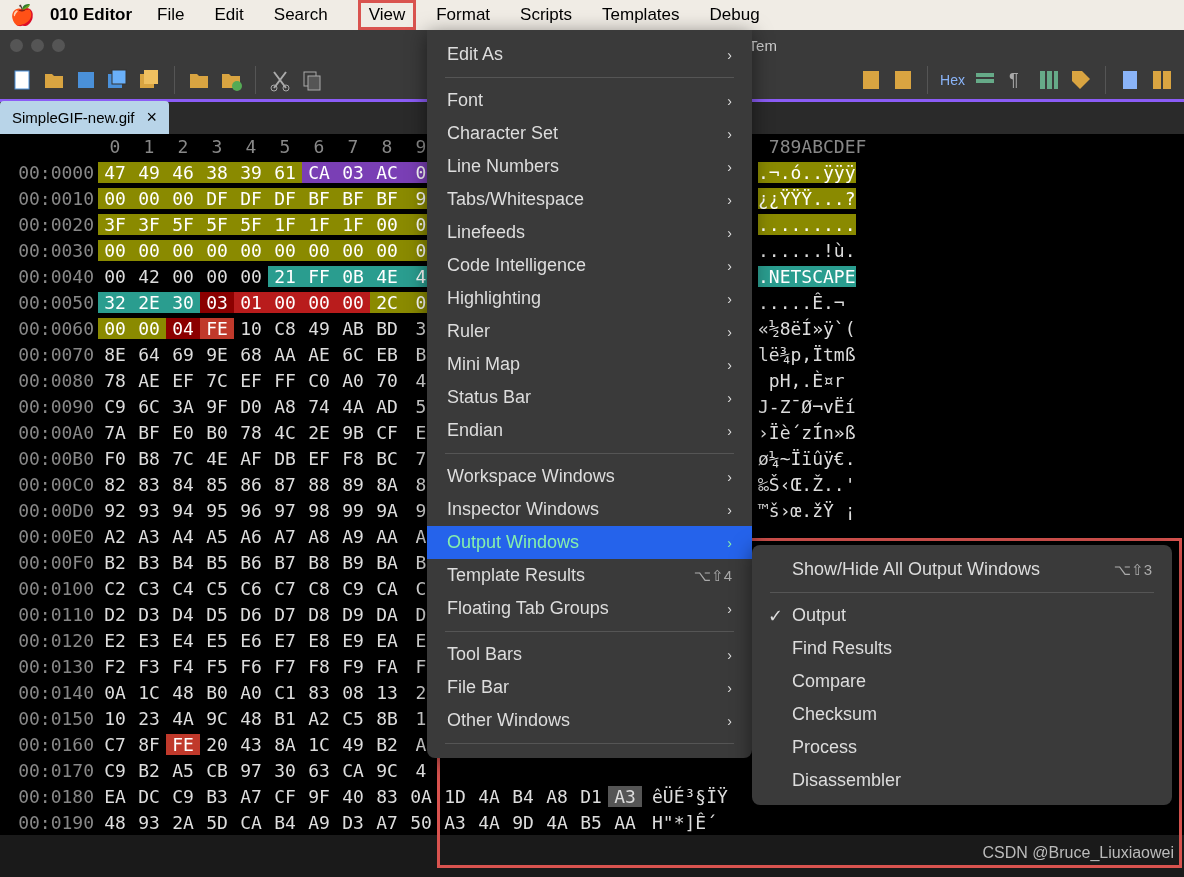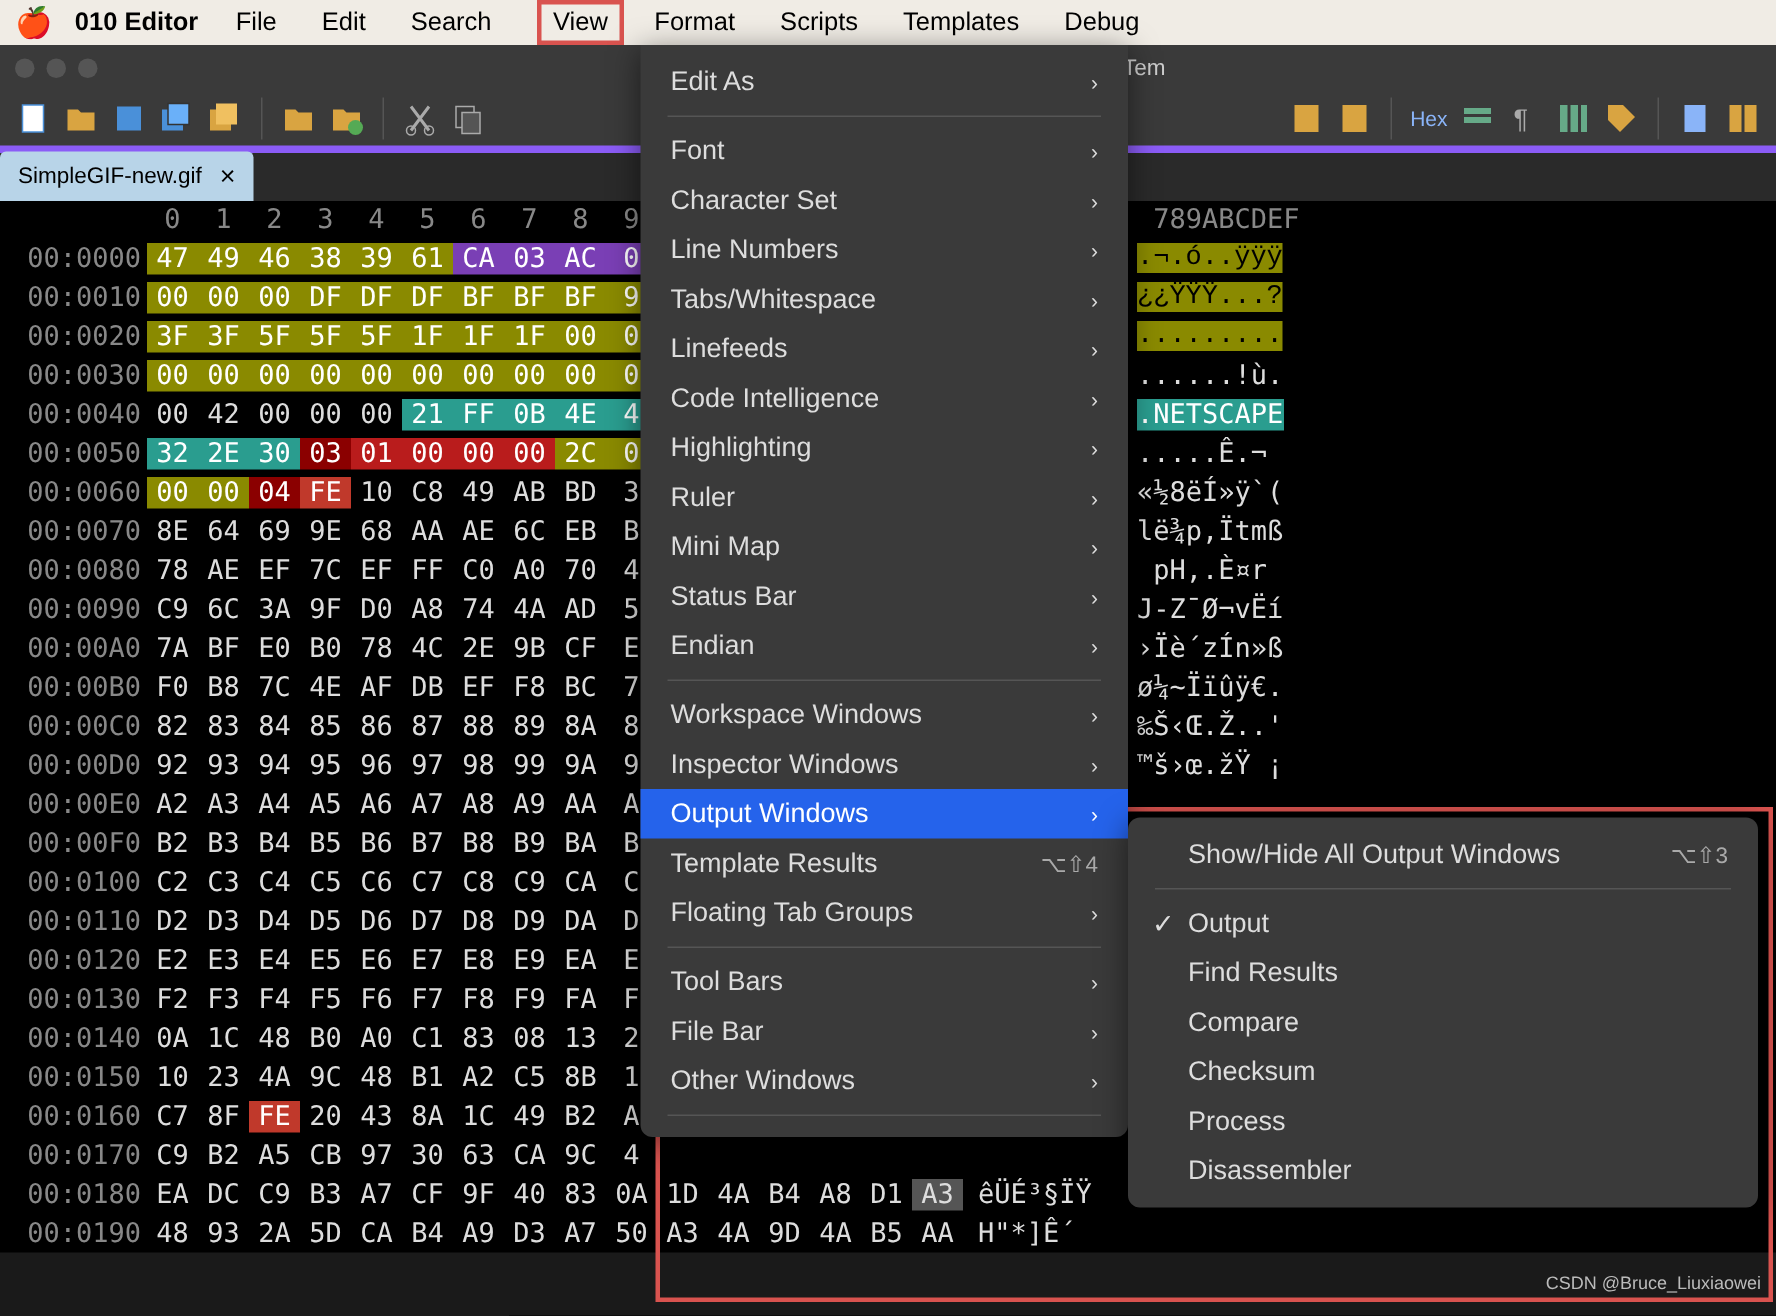"Hex" .toolbar { border-bottom: 5px solid #8b5cf6 -> 3px solid #8b5cf6 }
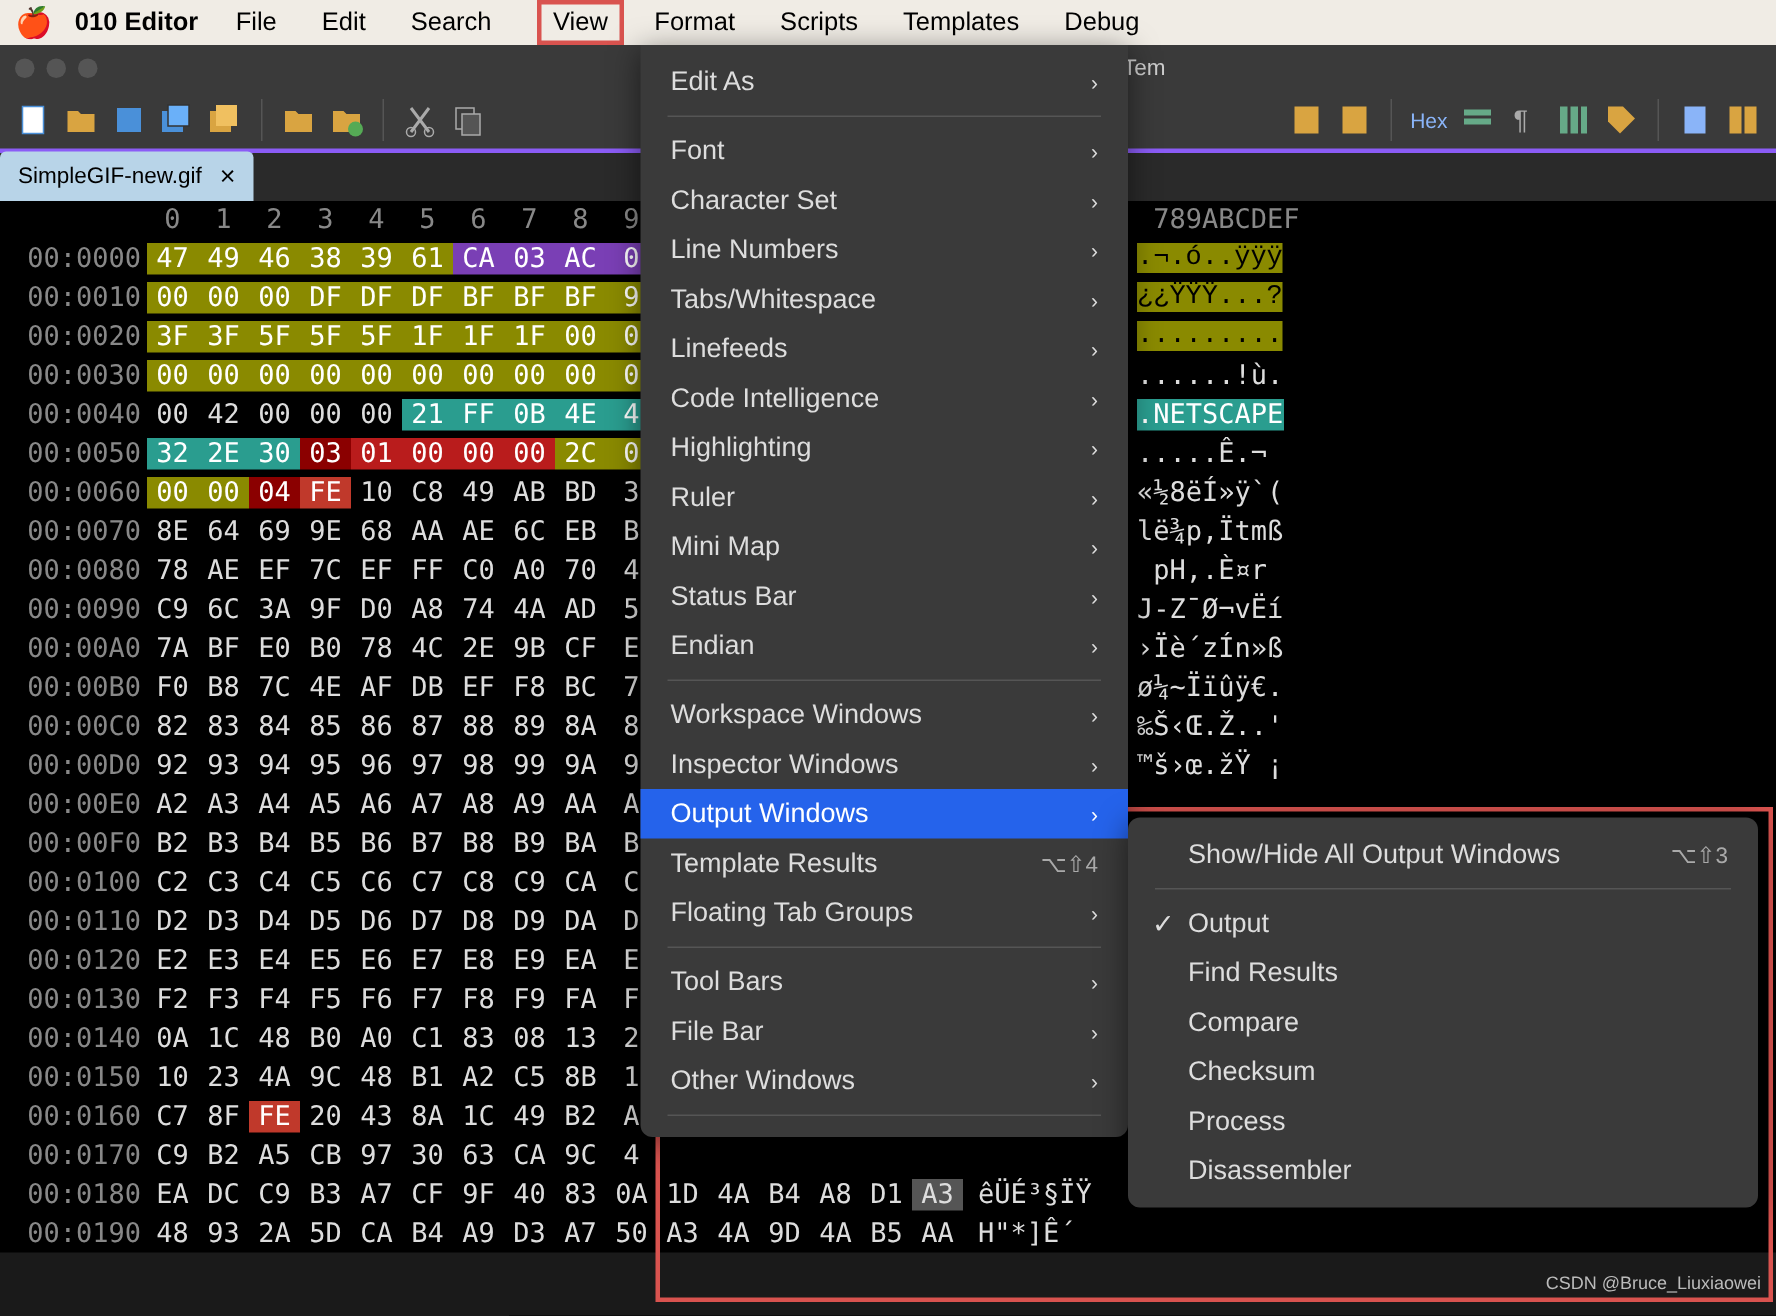".¬.ó..ÿÿÿ" .ascii-olive { color: #000000 -> #ffffff; font-family: Liberation Mono, monospace -> none }
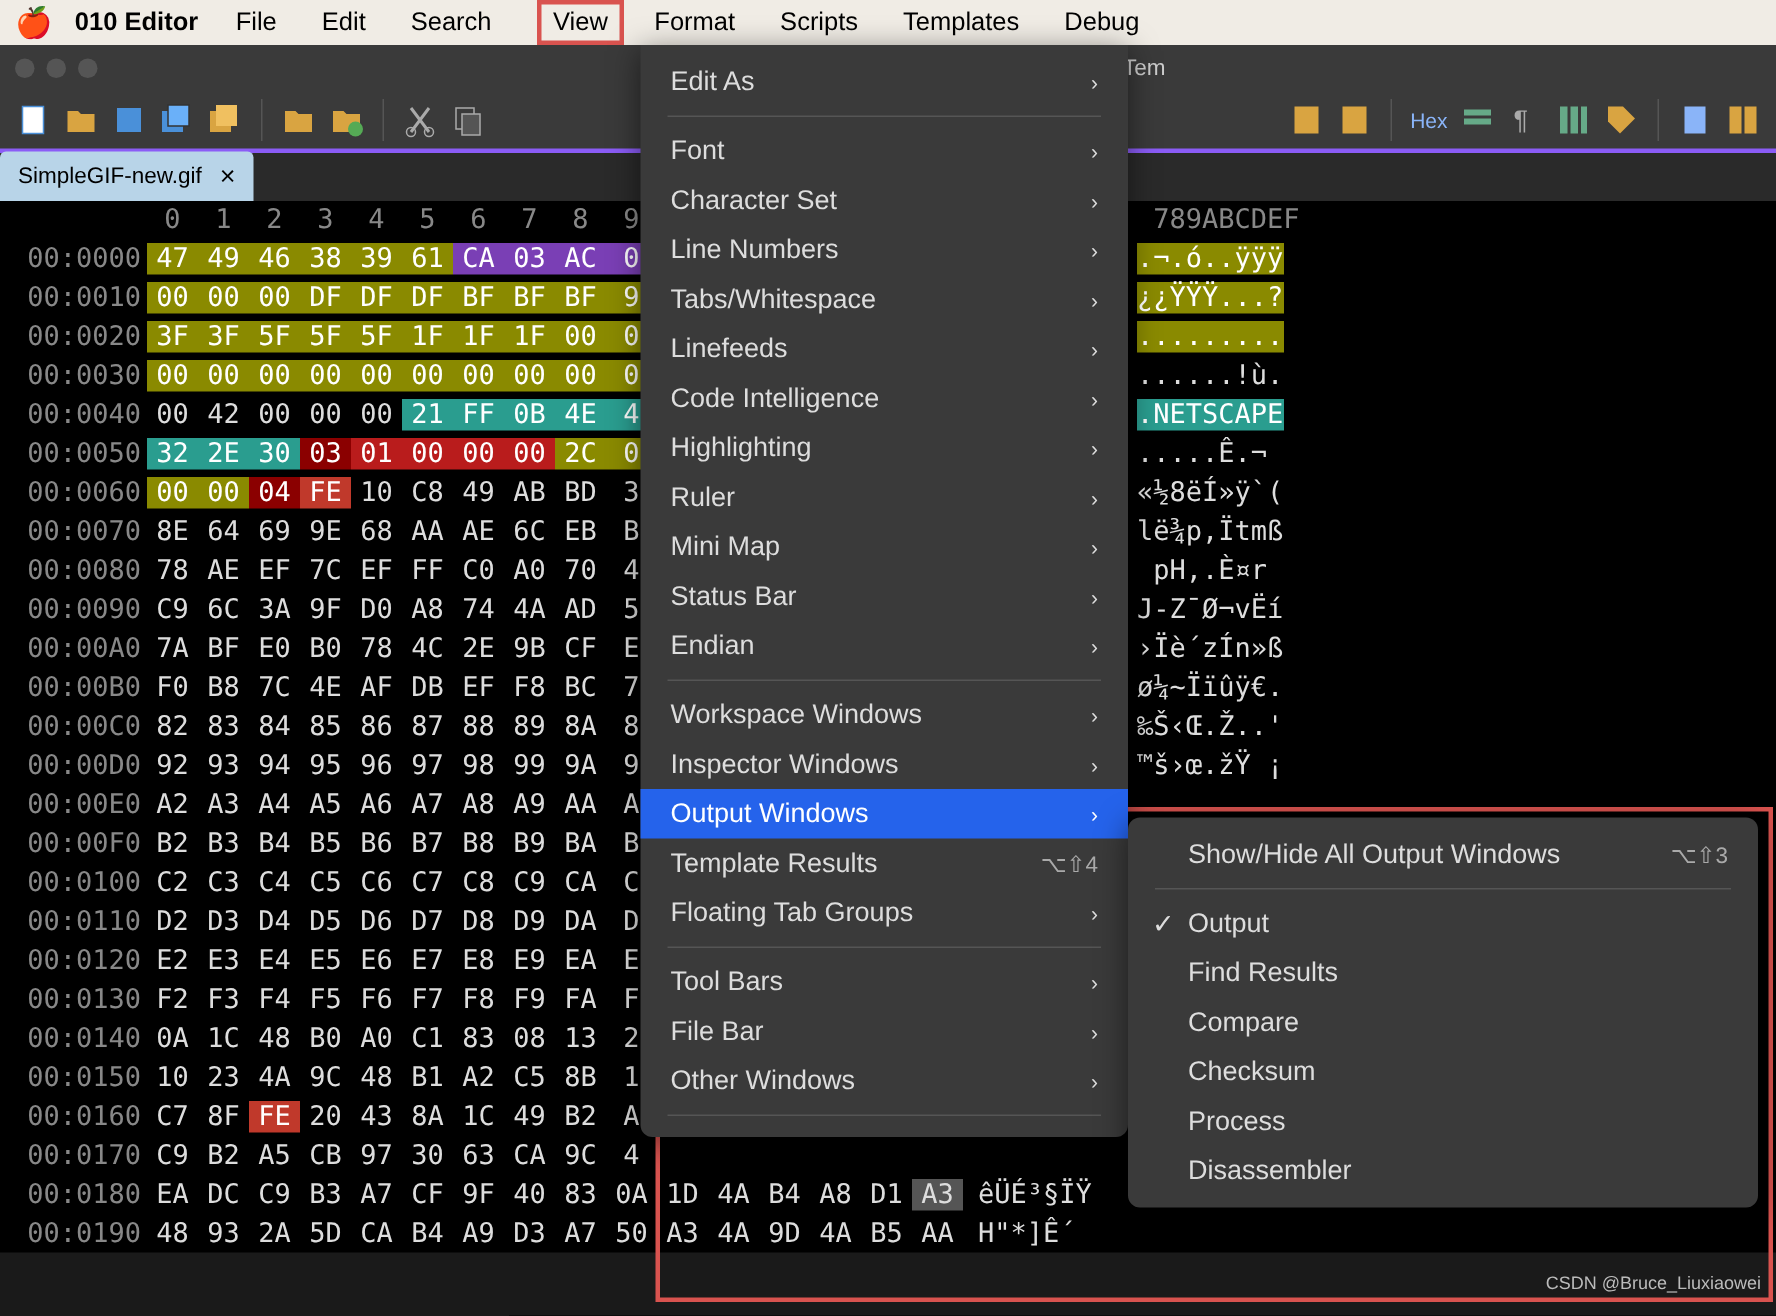"Output Windows" .dd-item.selected { color: #ffffff -> #86efac }
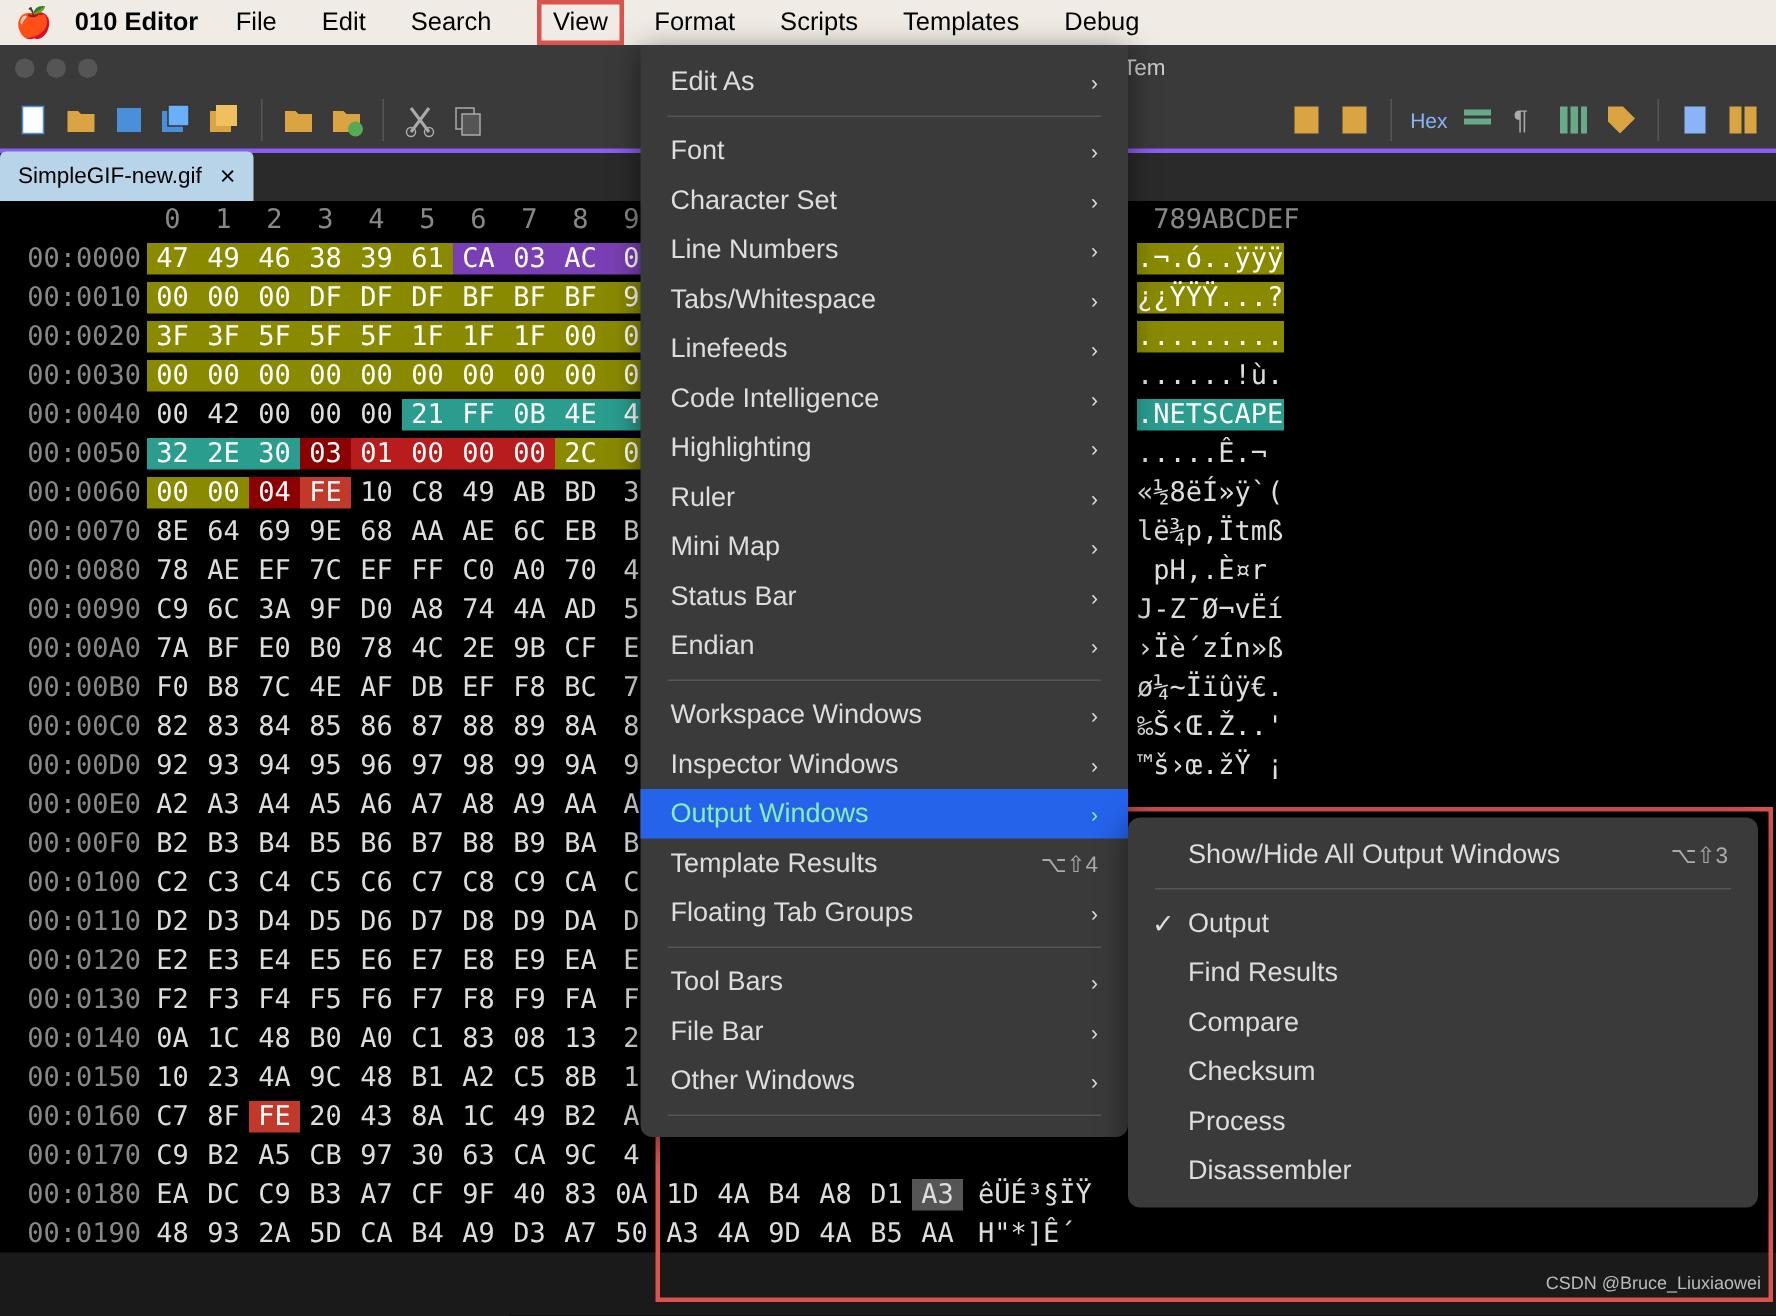"CSDN @Bruce_Liuxiaowei" .watermark { font-size: 12px -> 16px }
